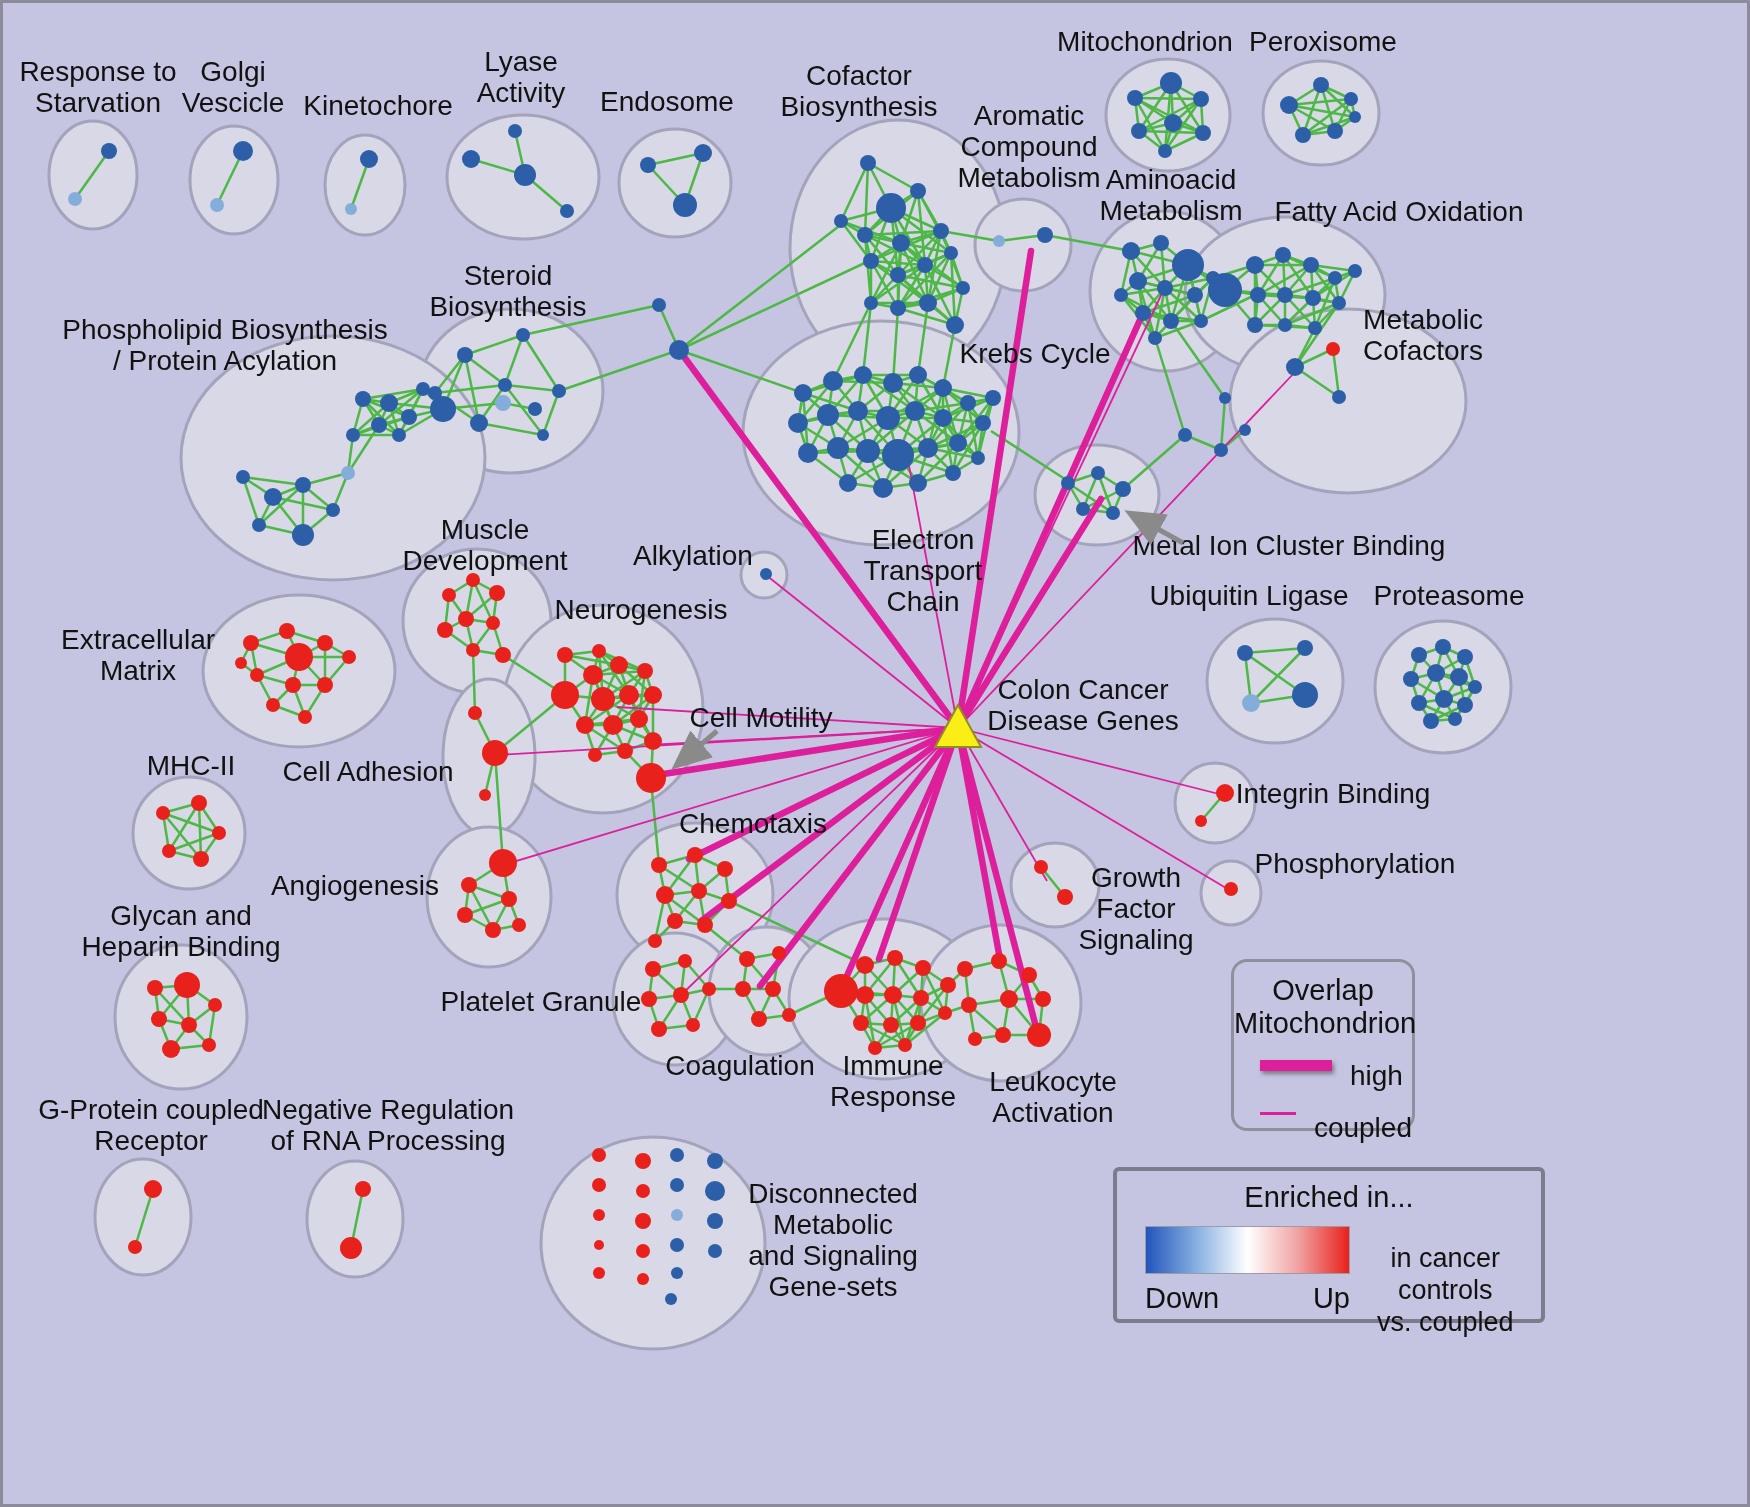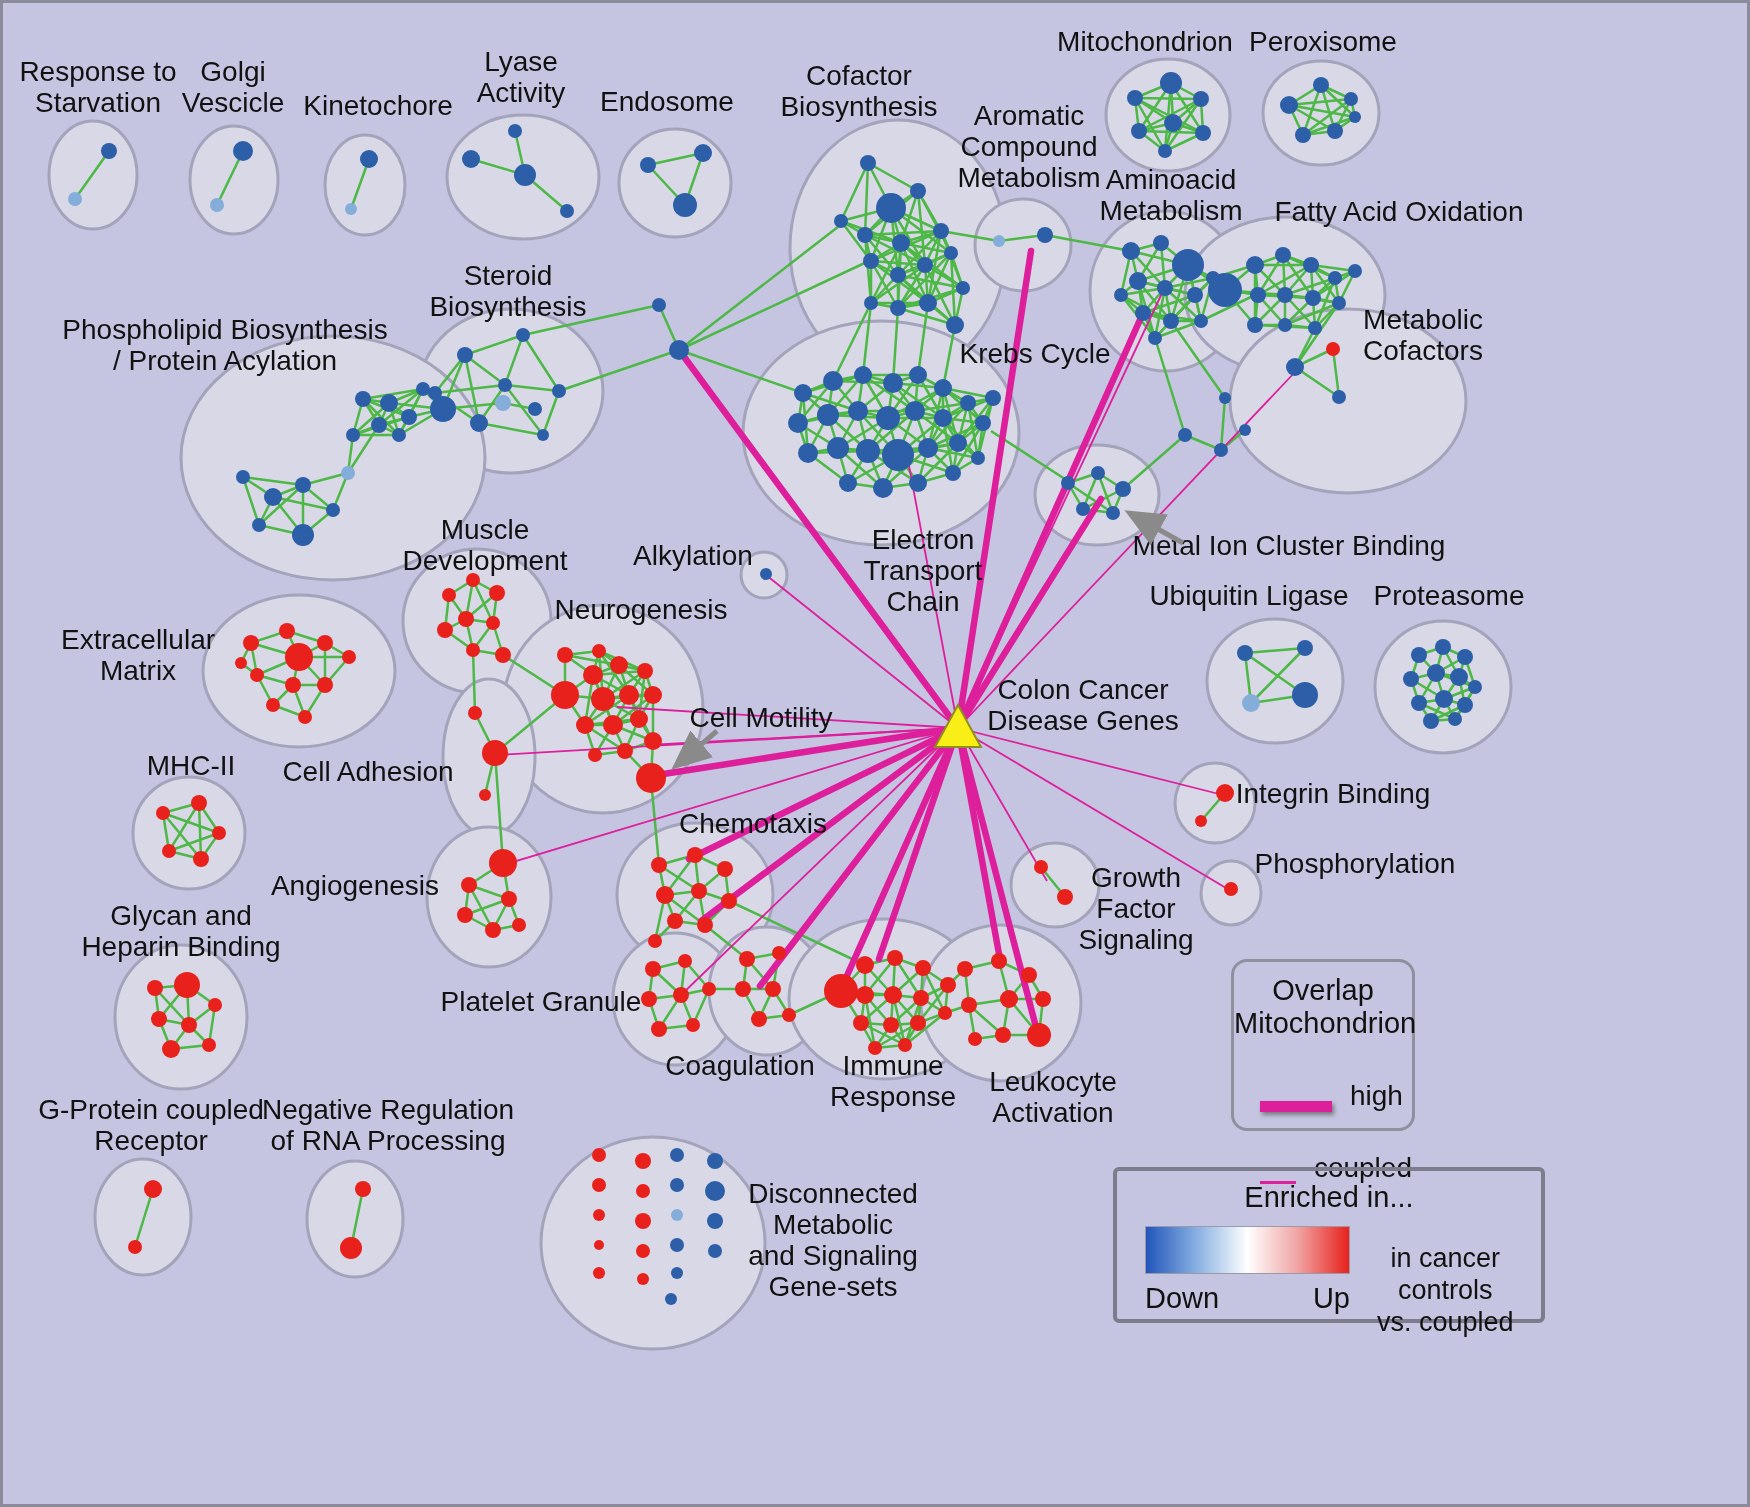"high" .lg-row { align-items: flex-end -> flex-start; margin: 40px 0 0 26px -> 20px 0 0 26px }
